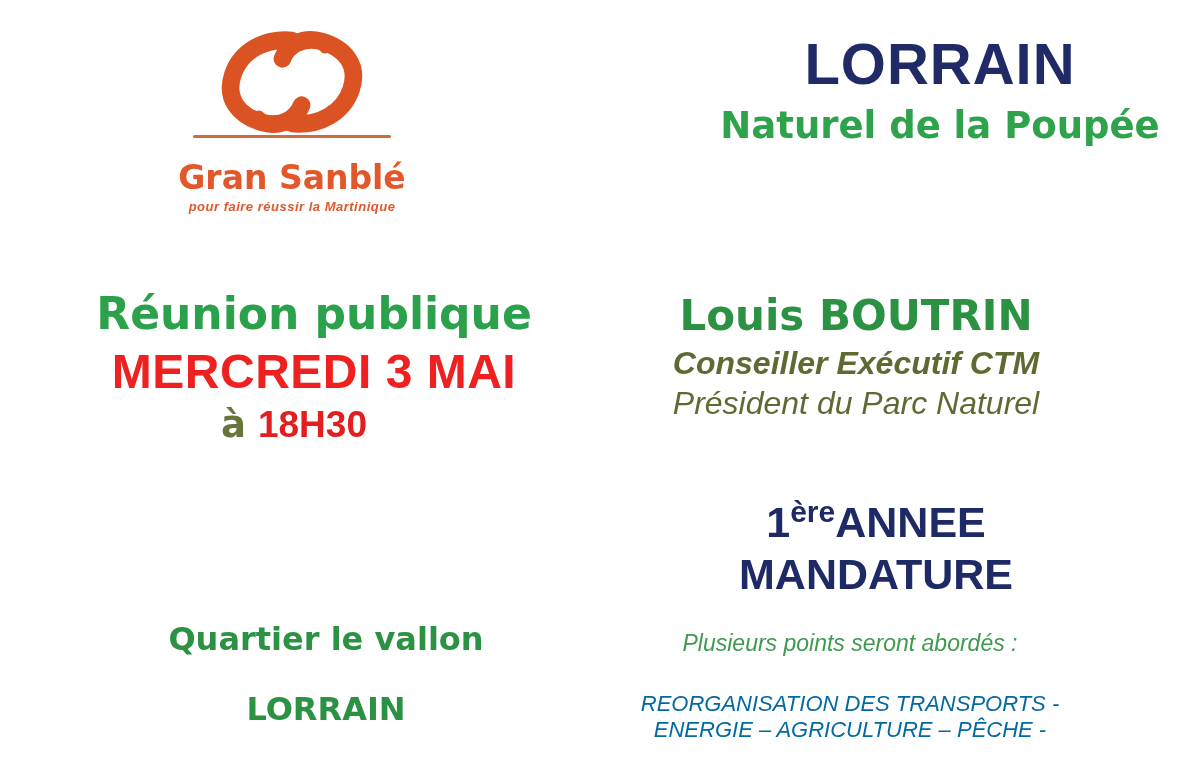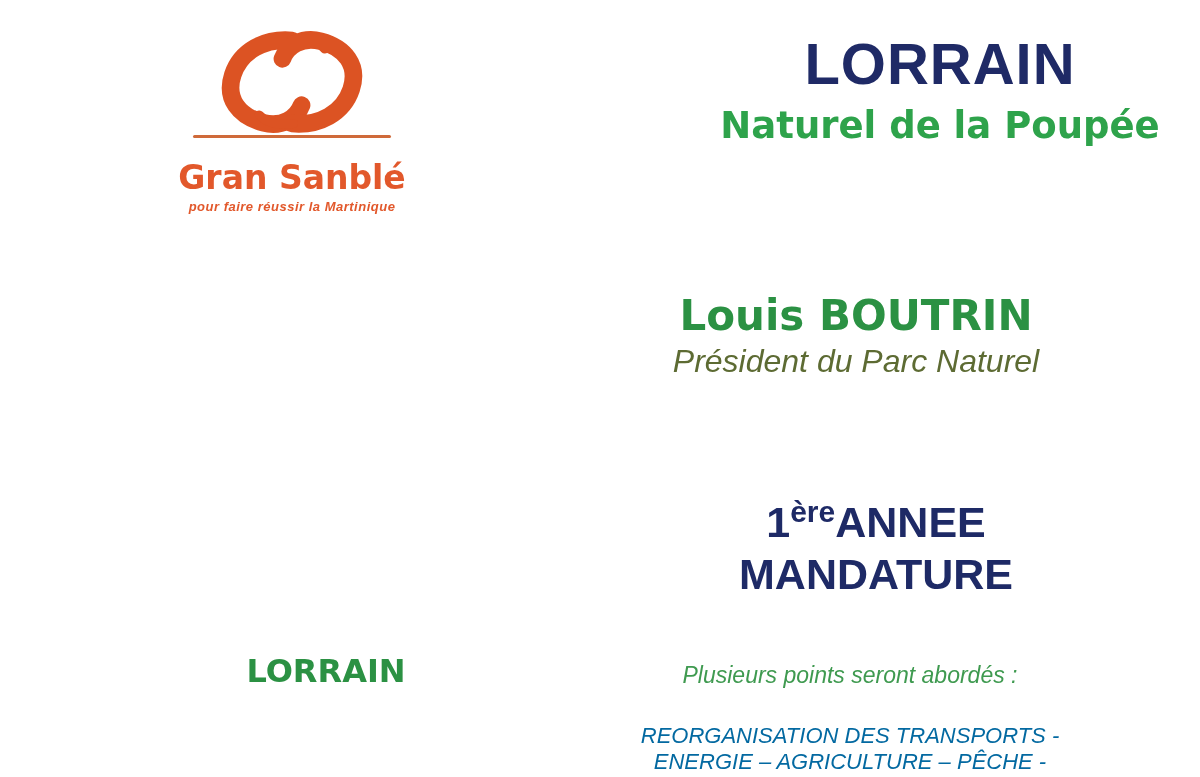"Réunion publique" div.block { html: none -> <div> <div>Réunion publique</div> <div>MERCREDI 3 MAI</div> <div> <span>à</span><span>18H30</span> </div> </div> }
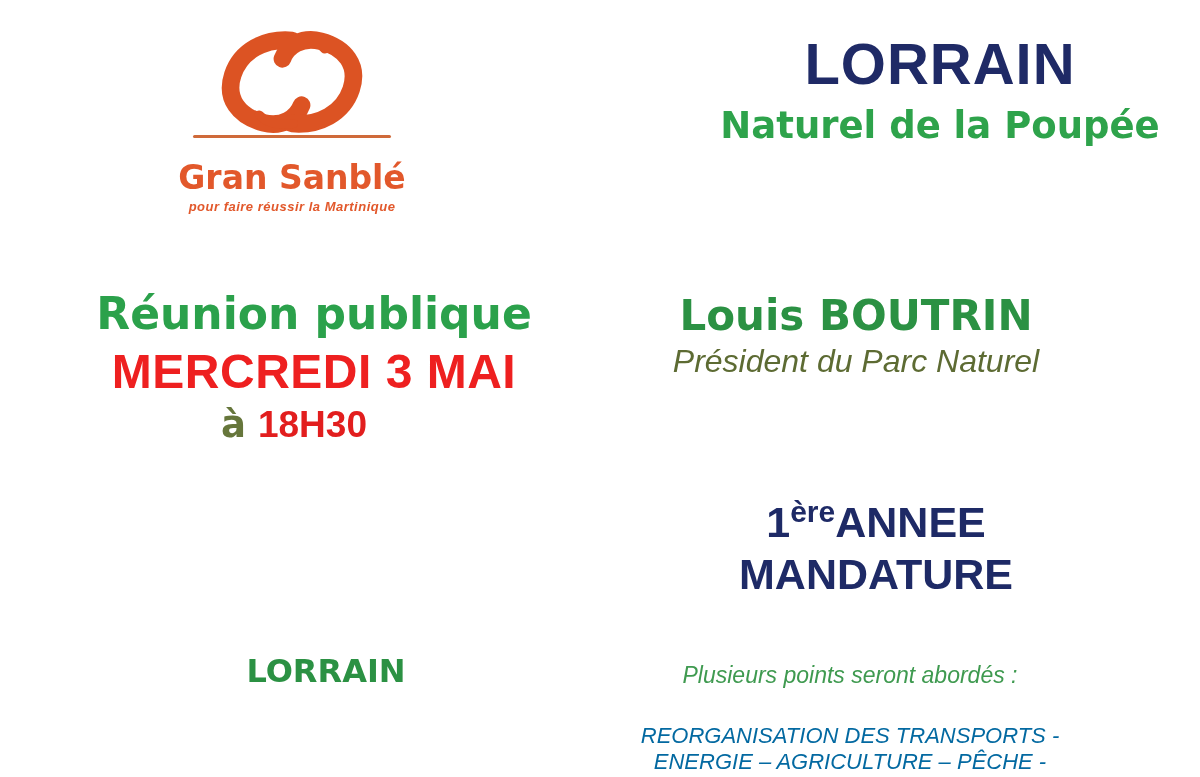"Conseiller Exécutif CTM" div.speaker-role1 { html: none -> <div>Conseiller Exécutif CTM</div> }
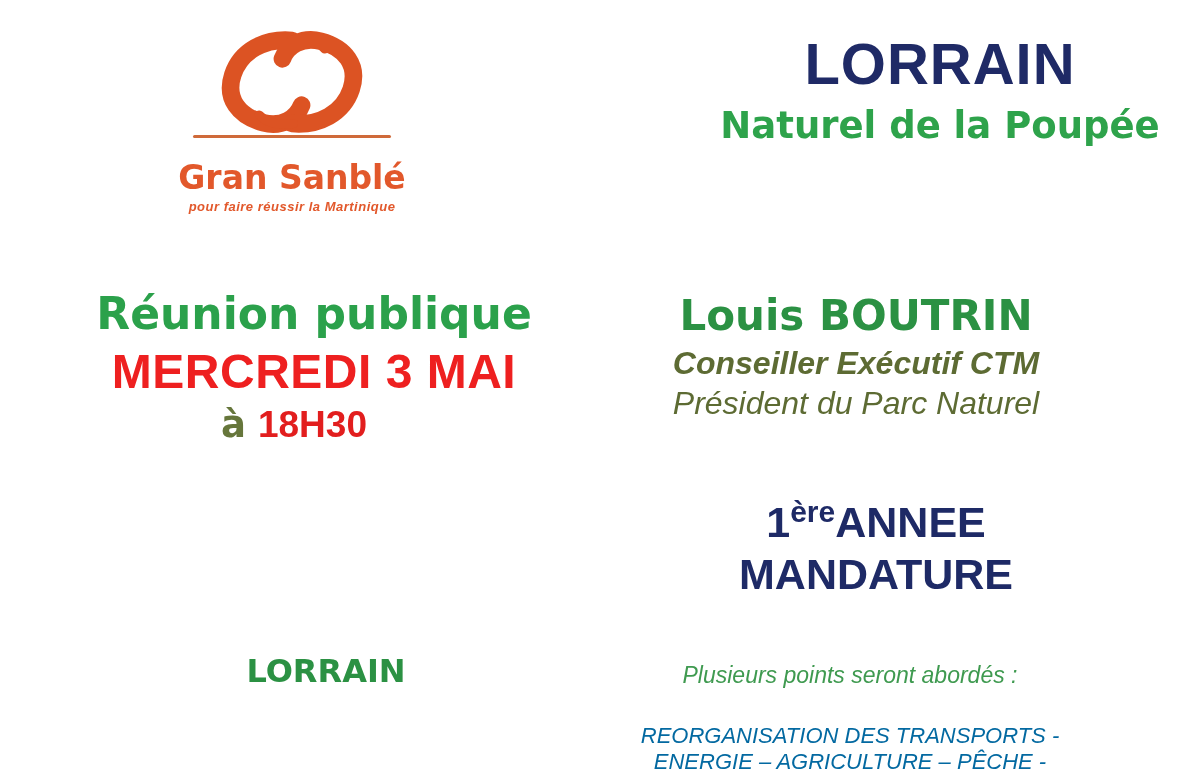"Quartier le vallon" div.venue-district { html: none -> <div>Quartier le vallon</div> }
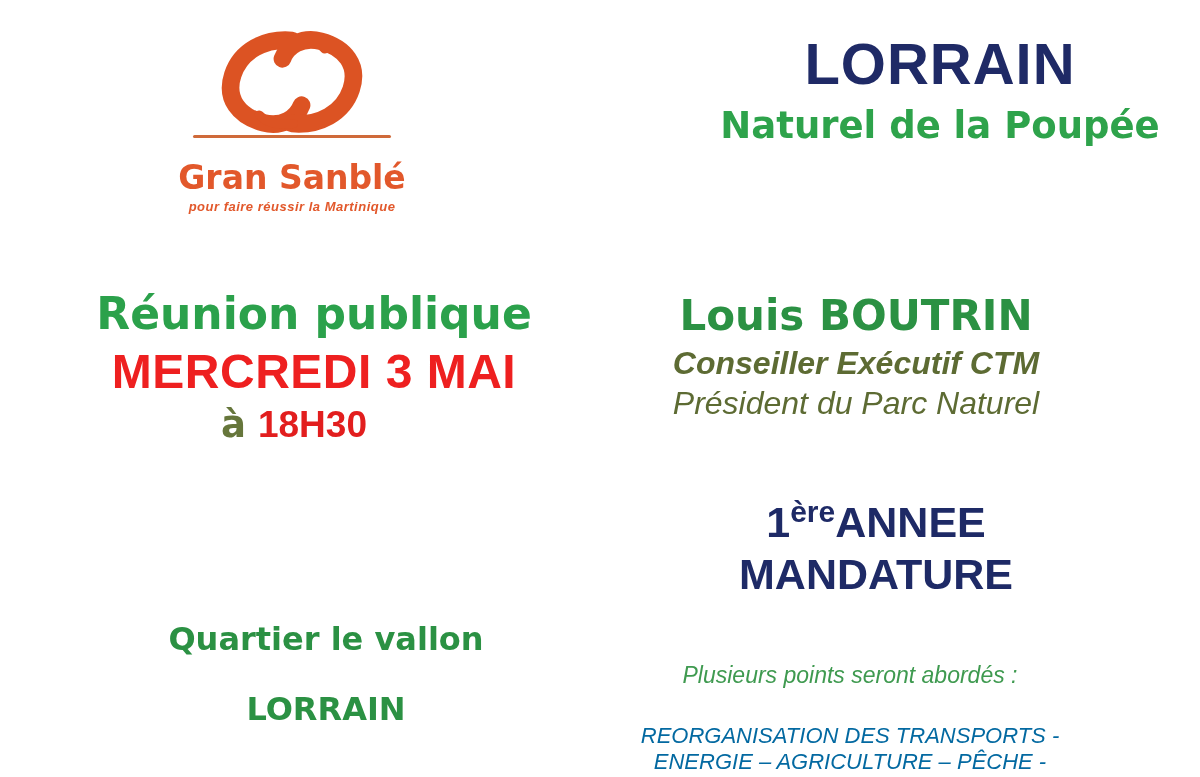"Plusieurs points seront abordés :" .agenda-intro { margin-top: 32px -> none }
